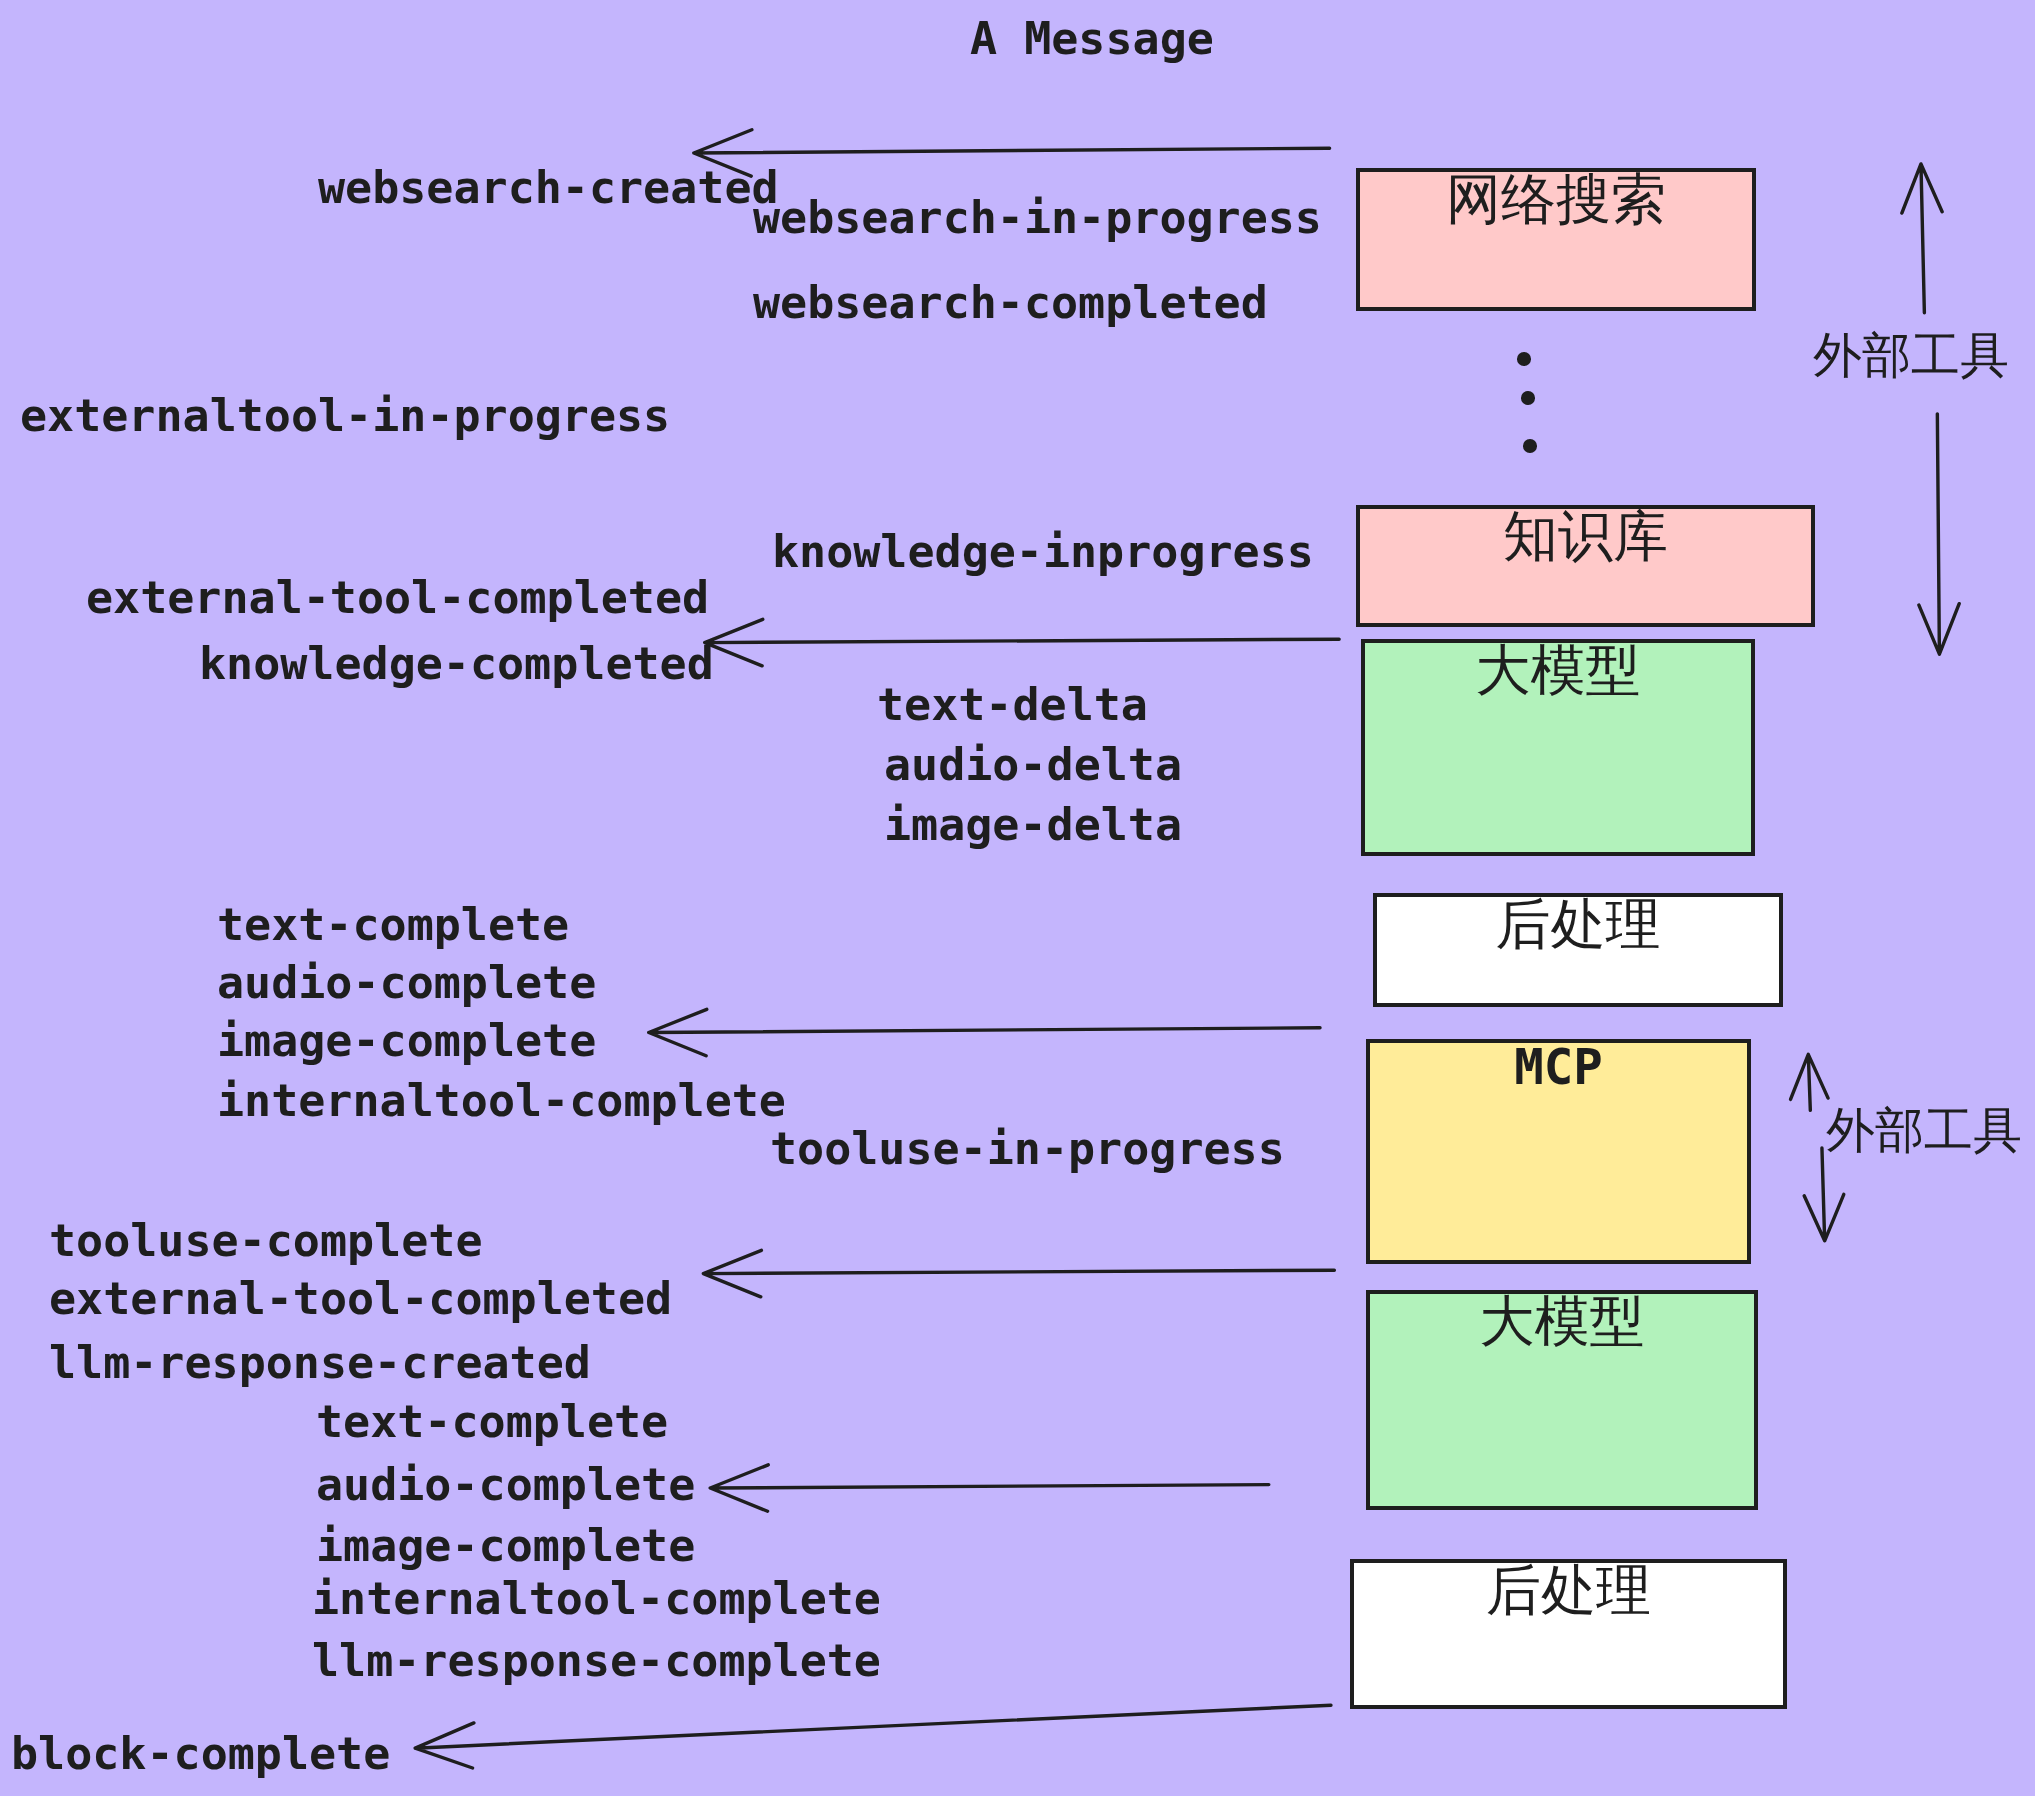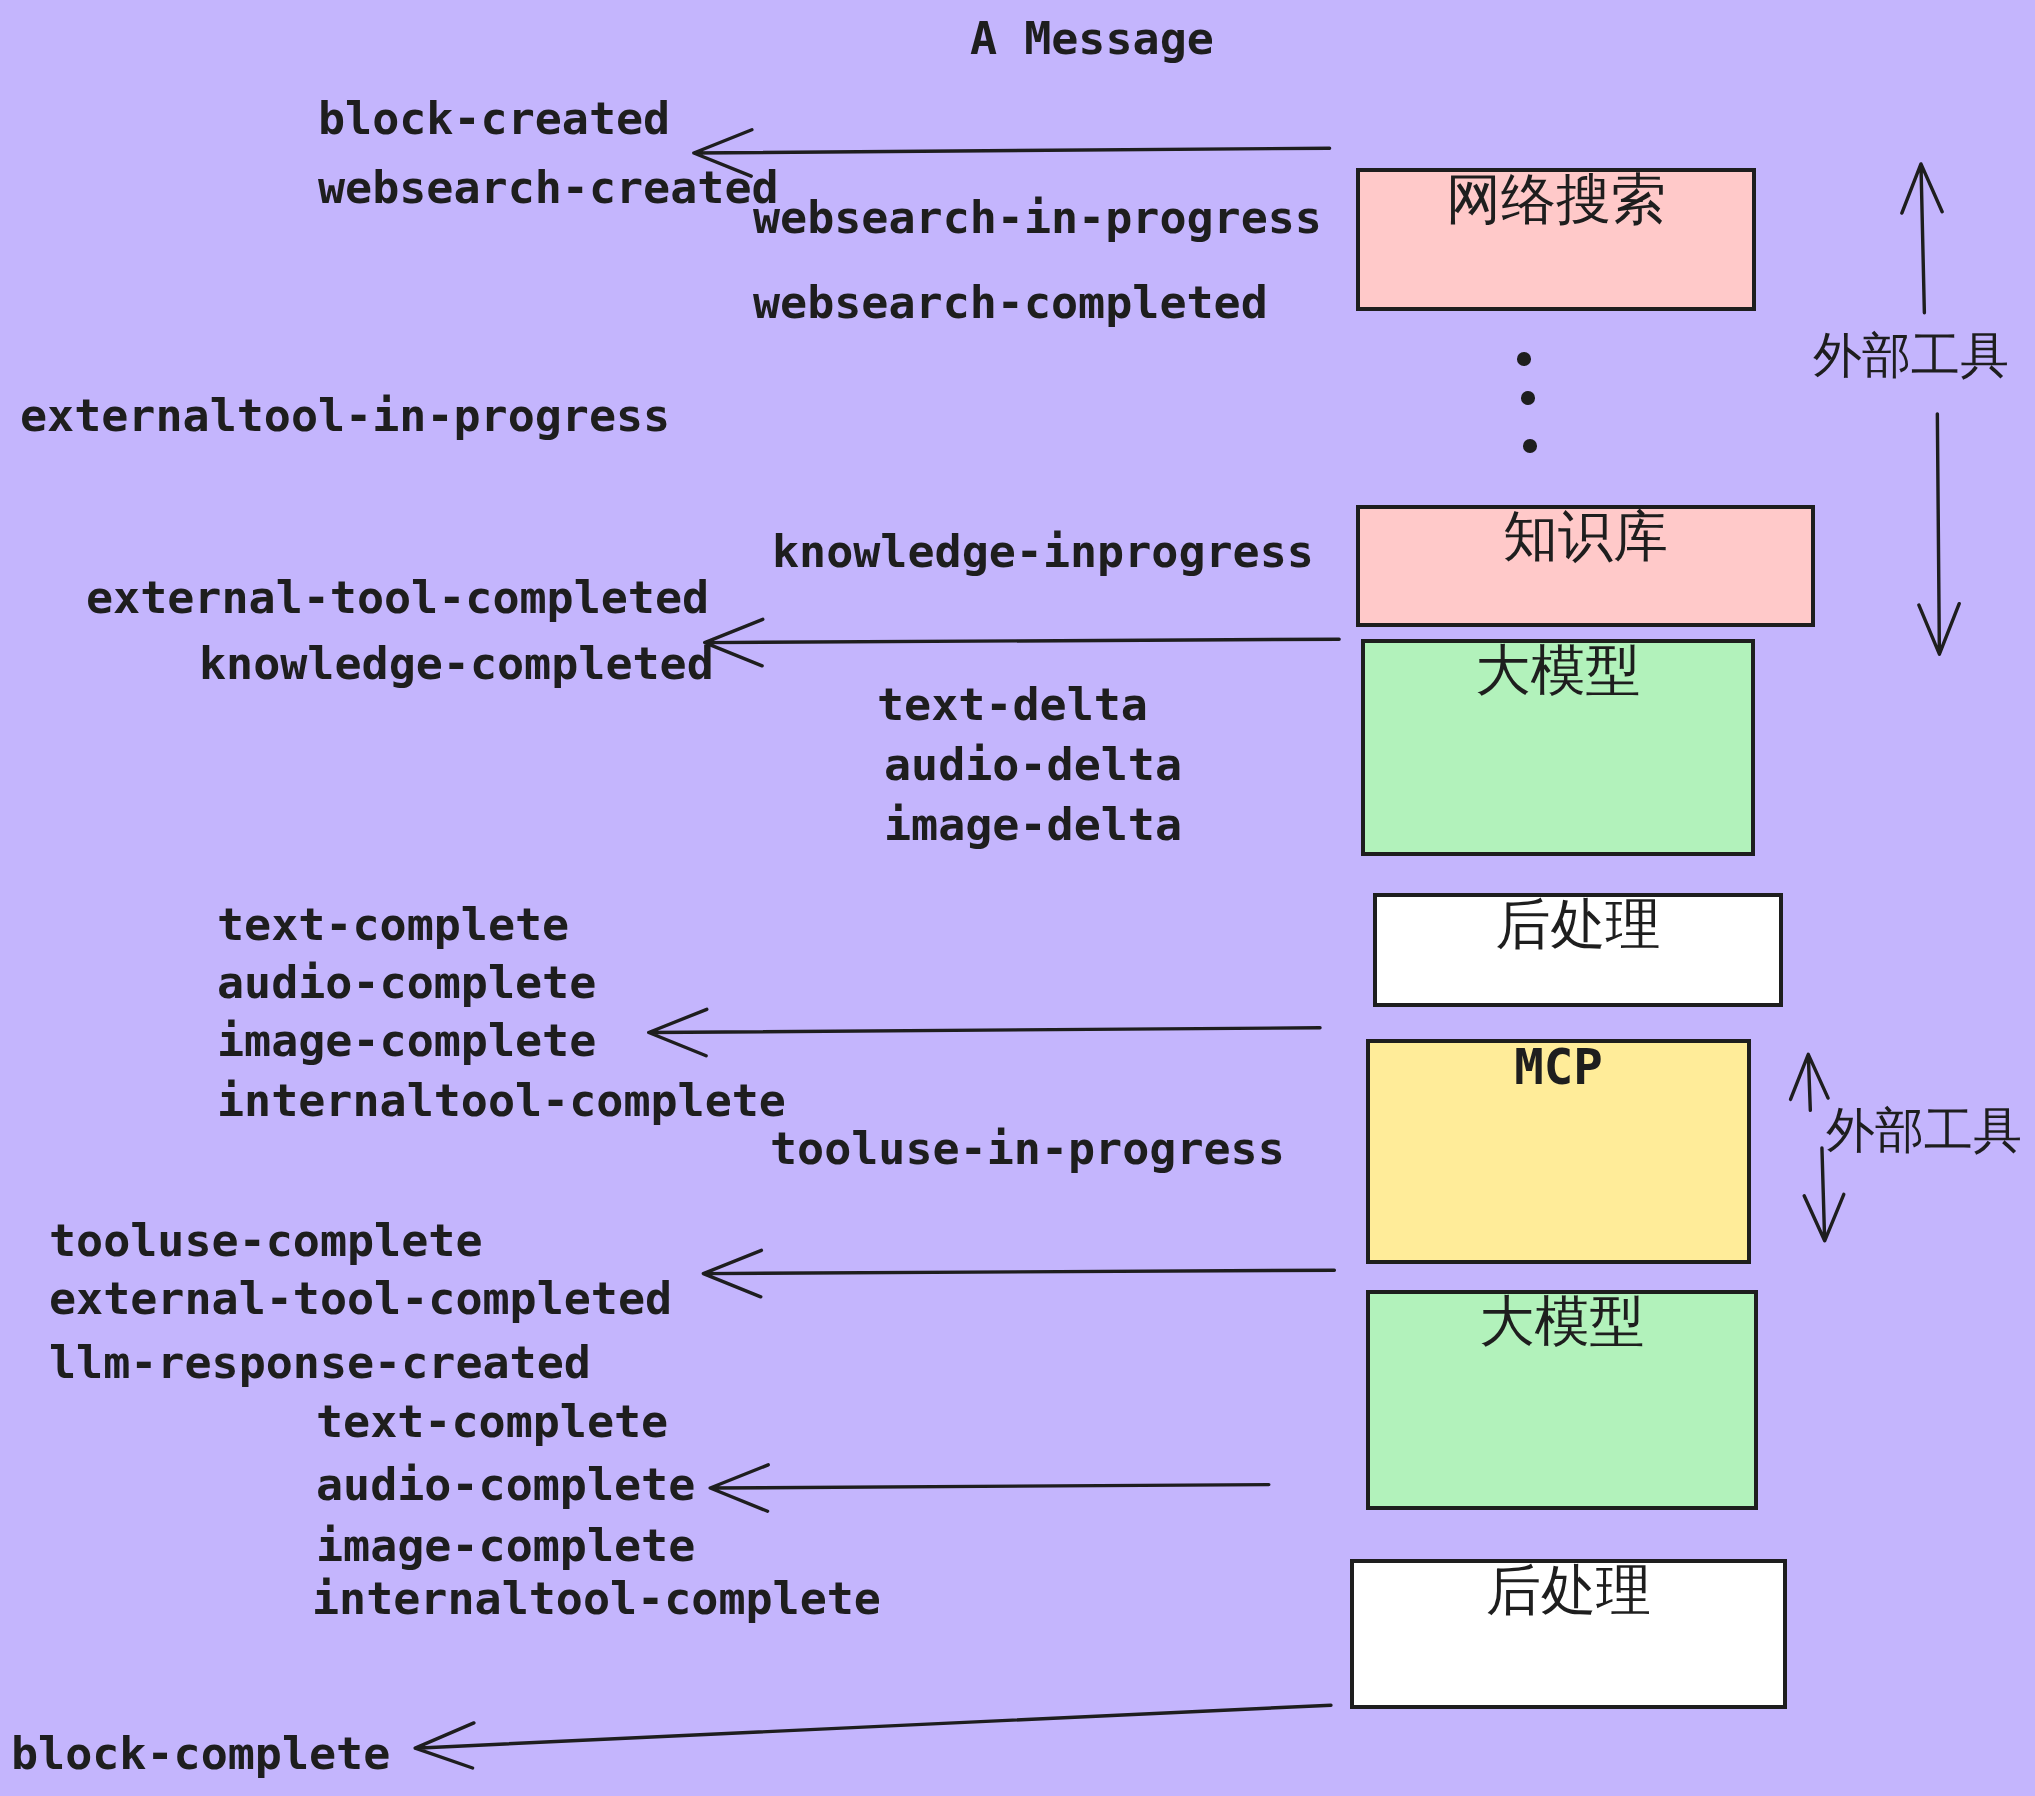"block-created" div.ev { html: <div>block-created</div> -> none }
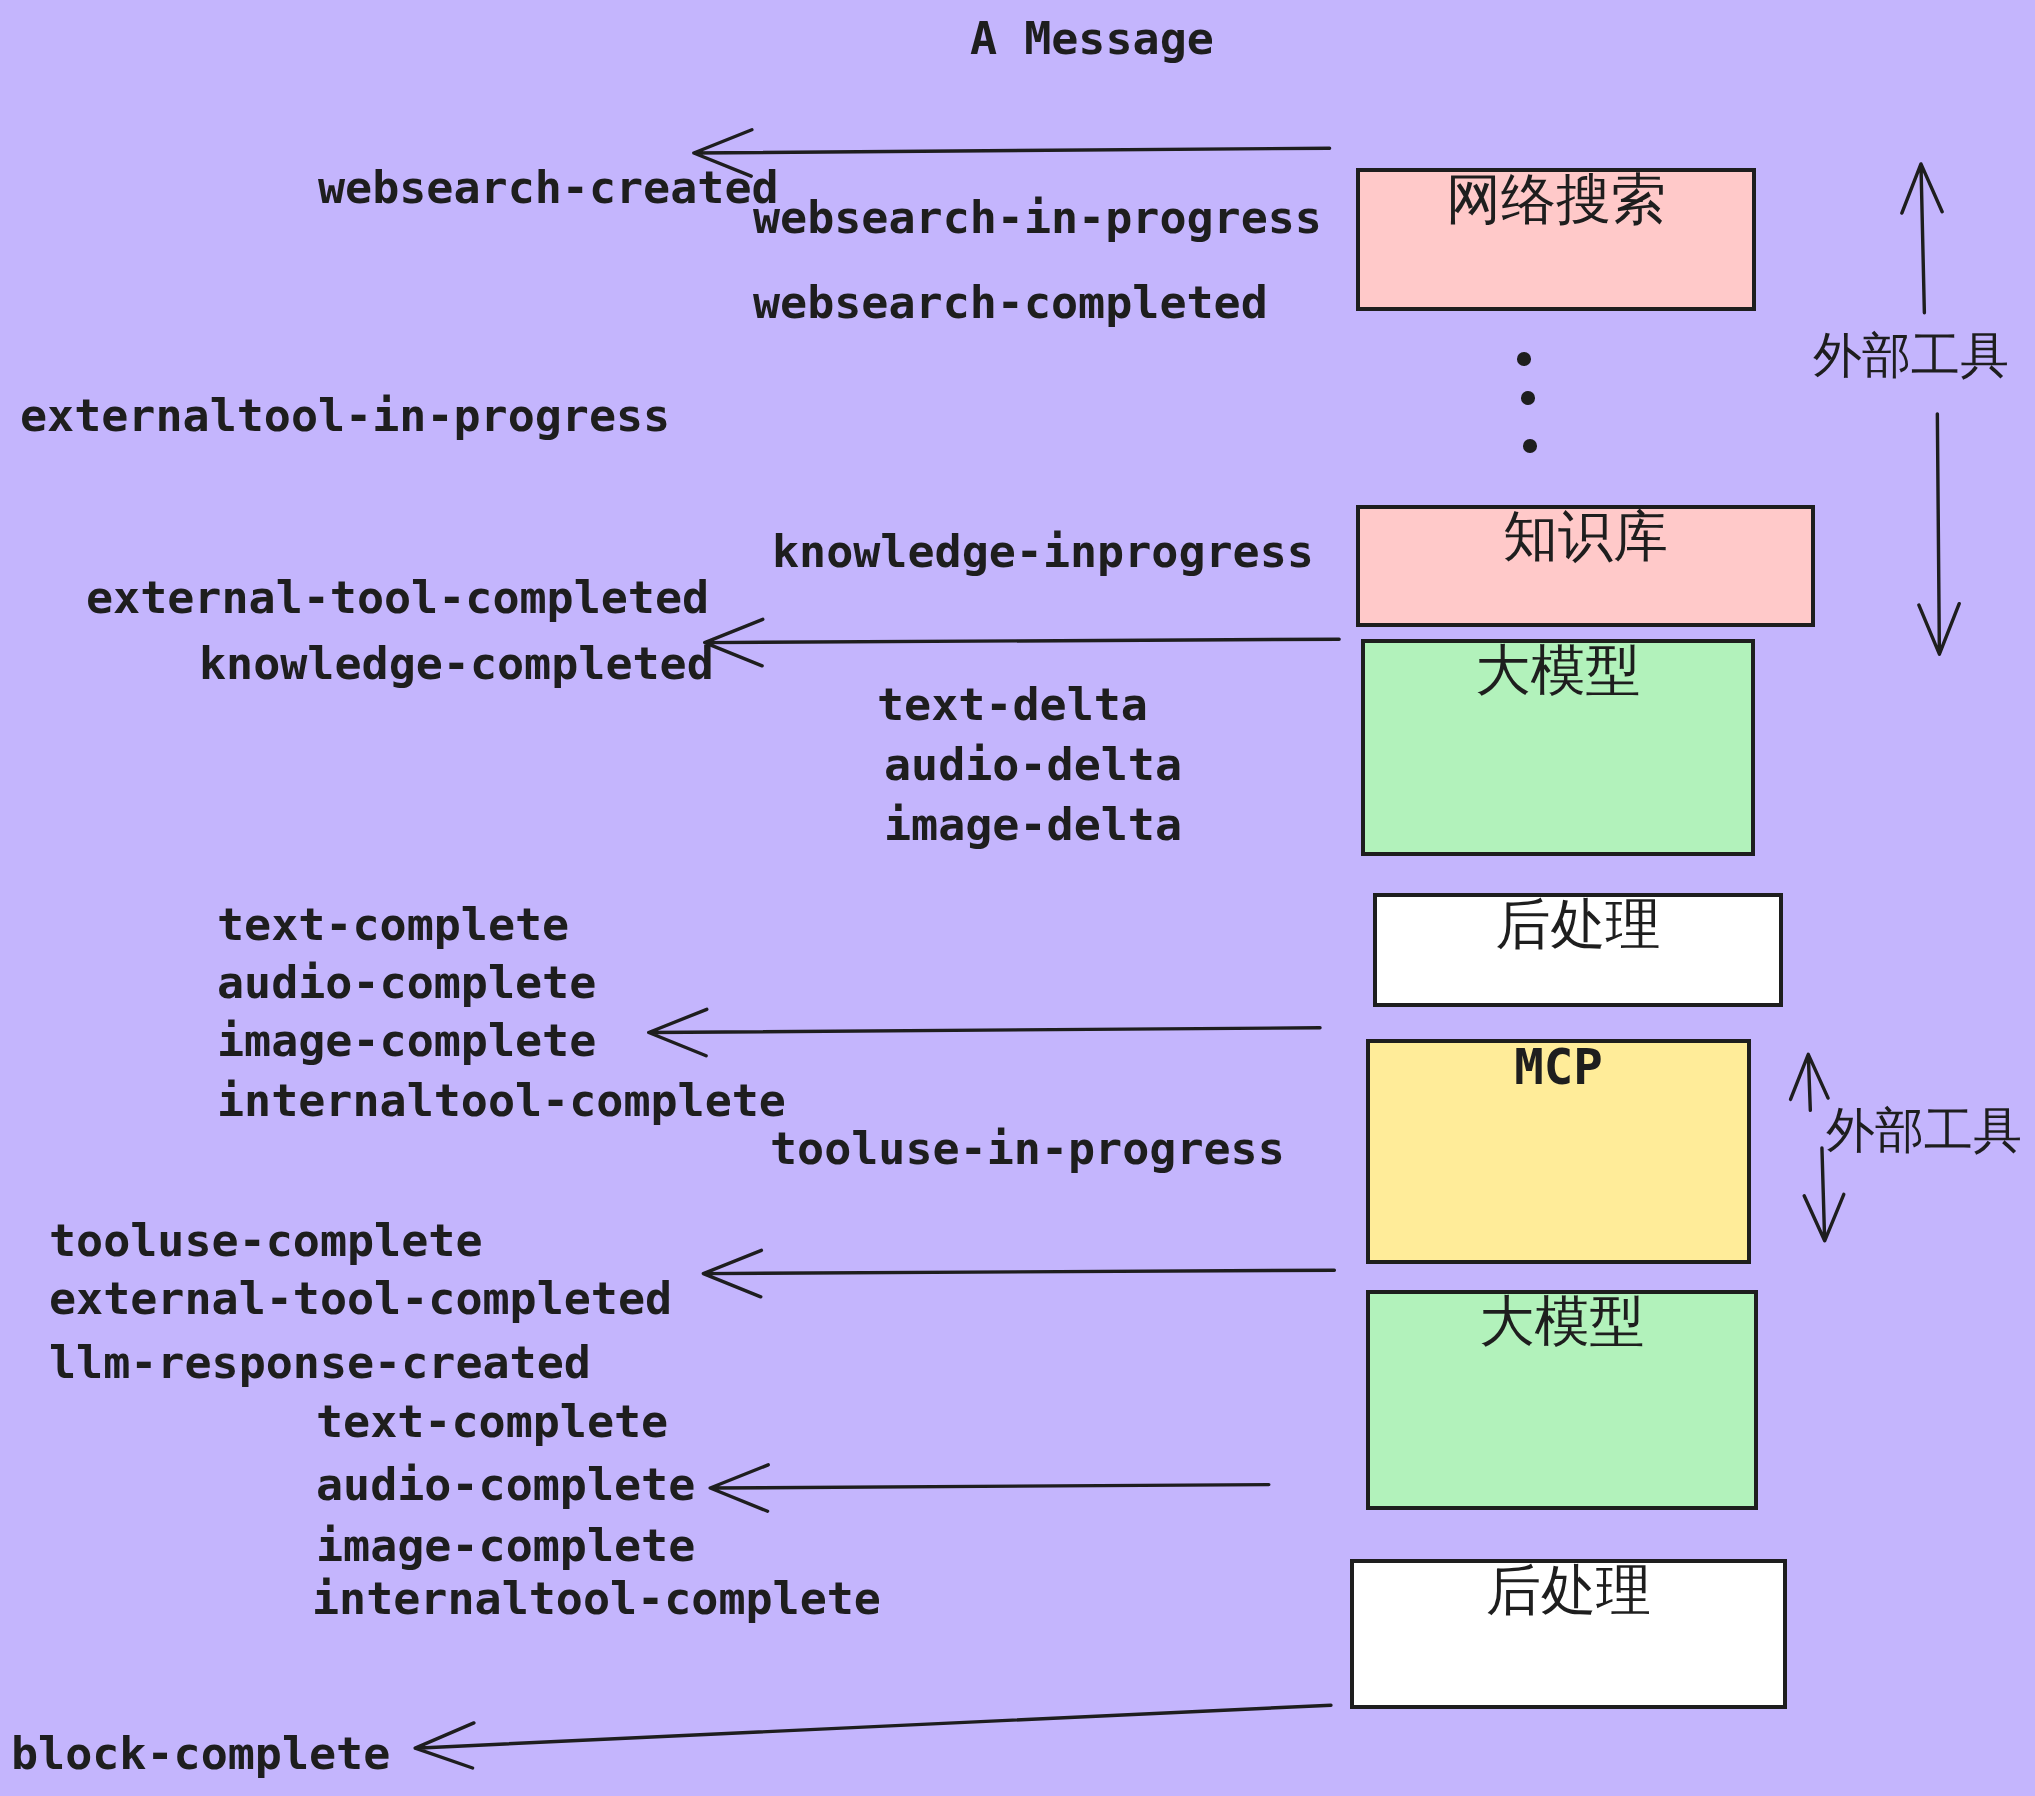"llm-response-complete" div.ev { html: none -> <div>llm-response-complete</div> }
